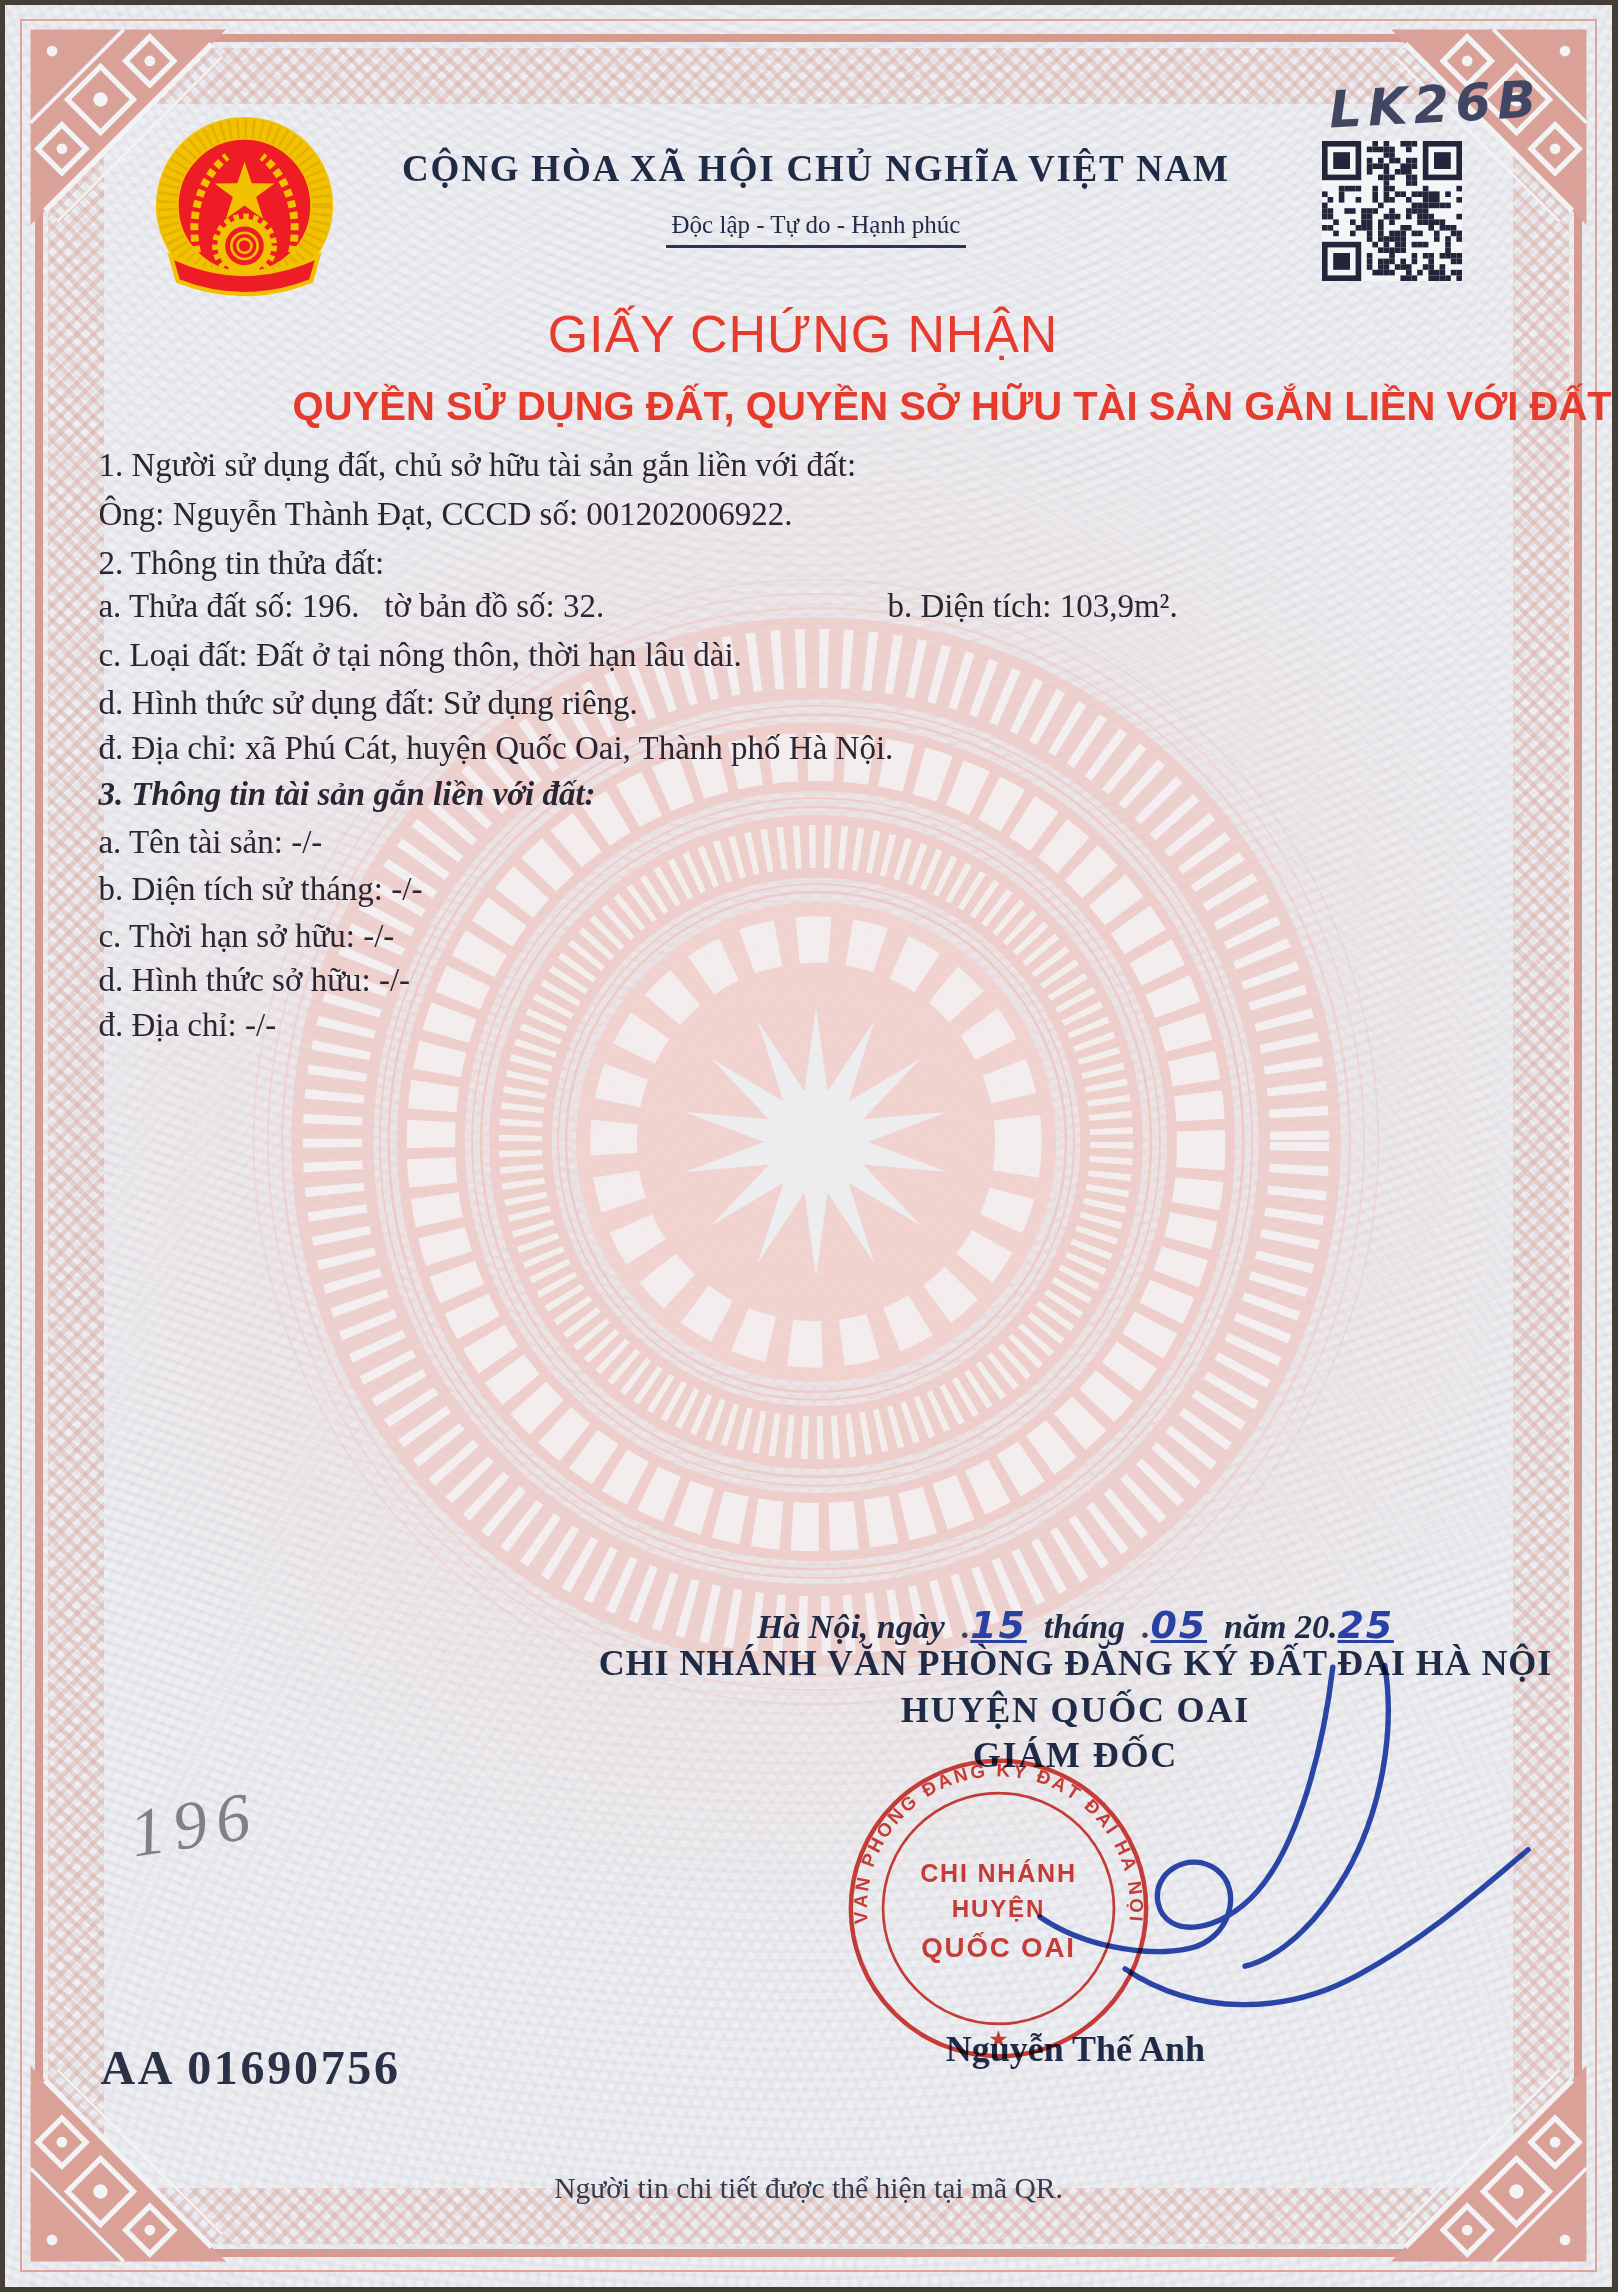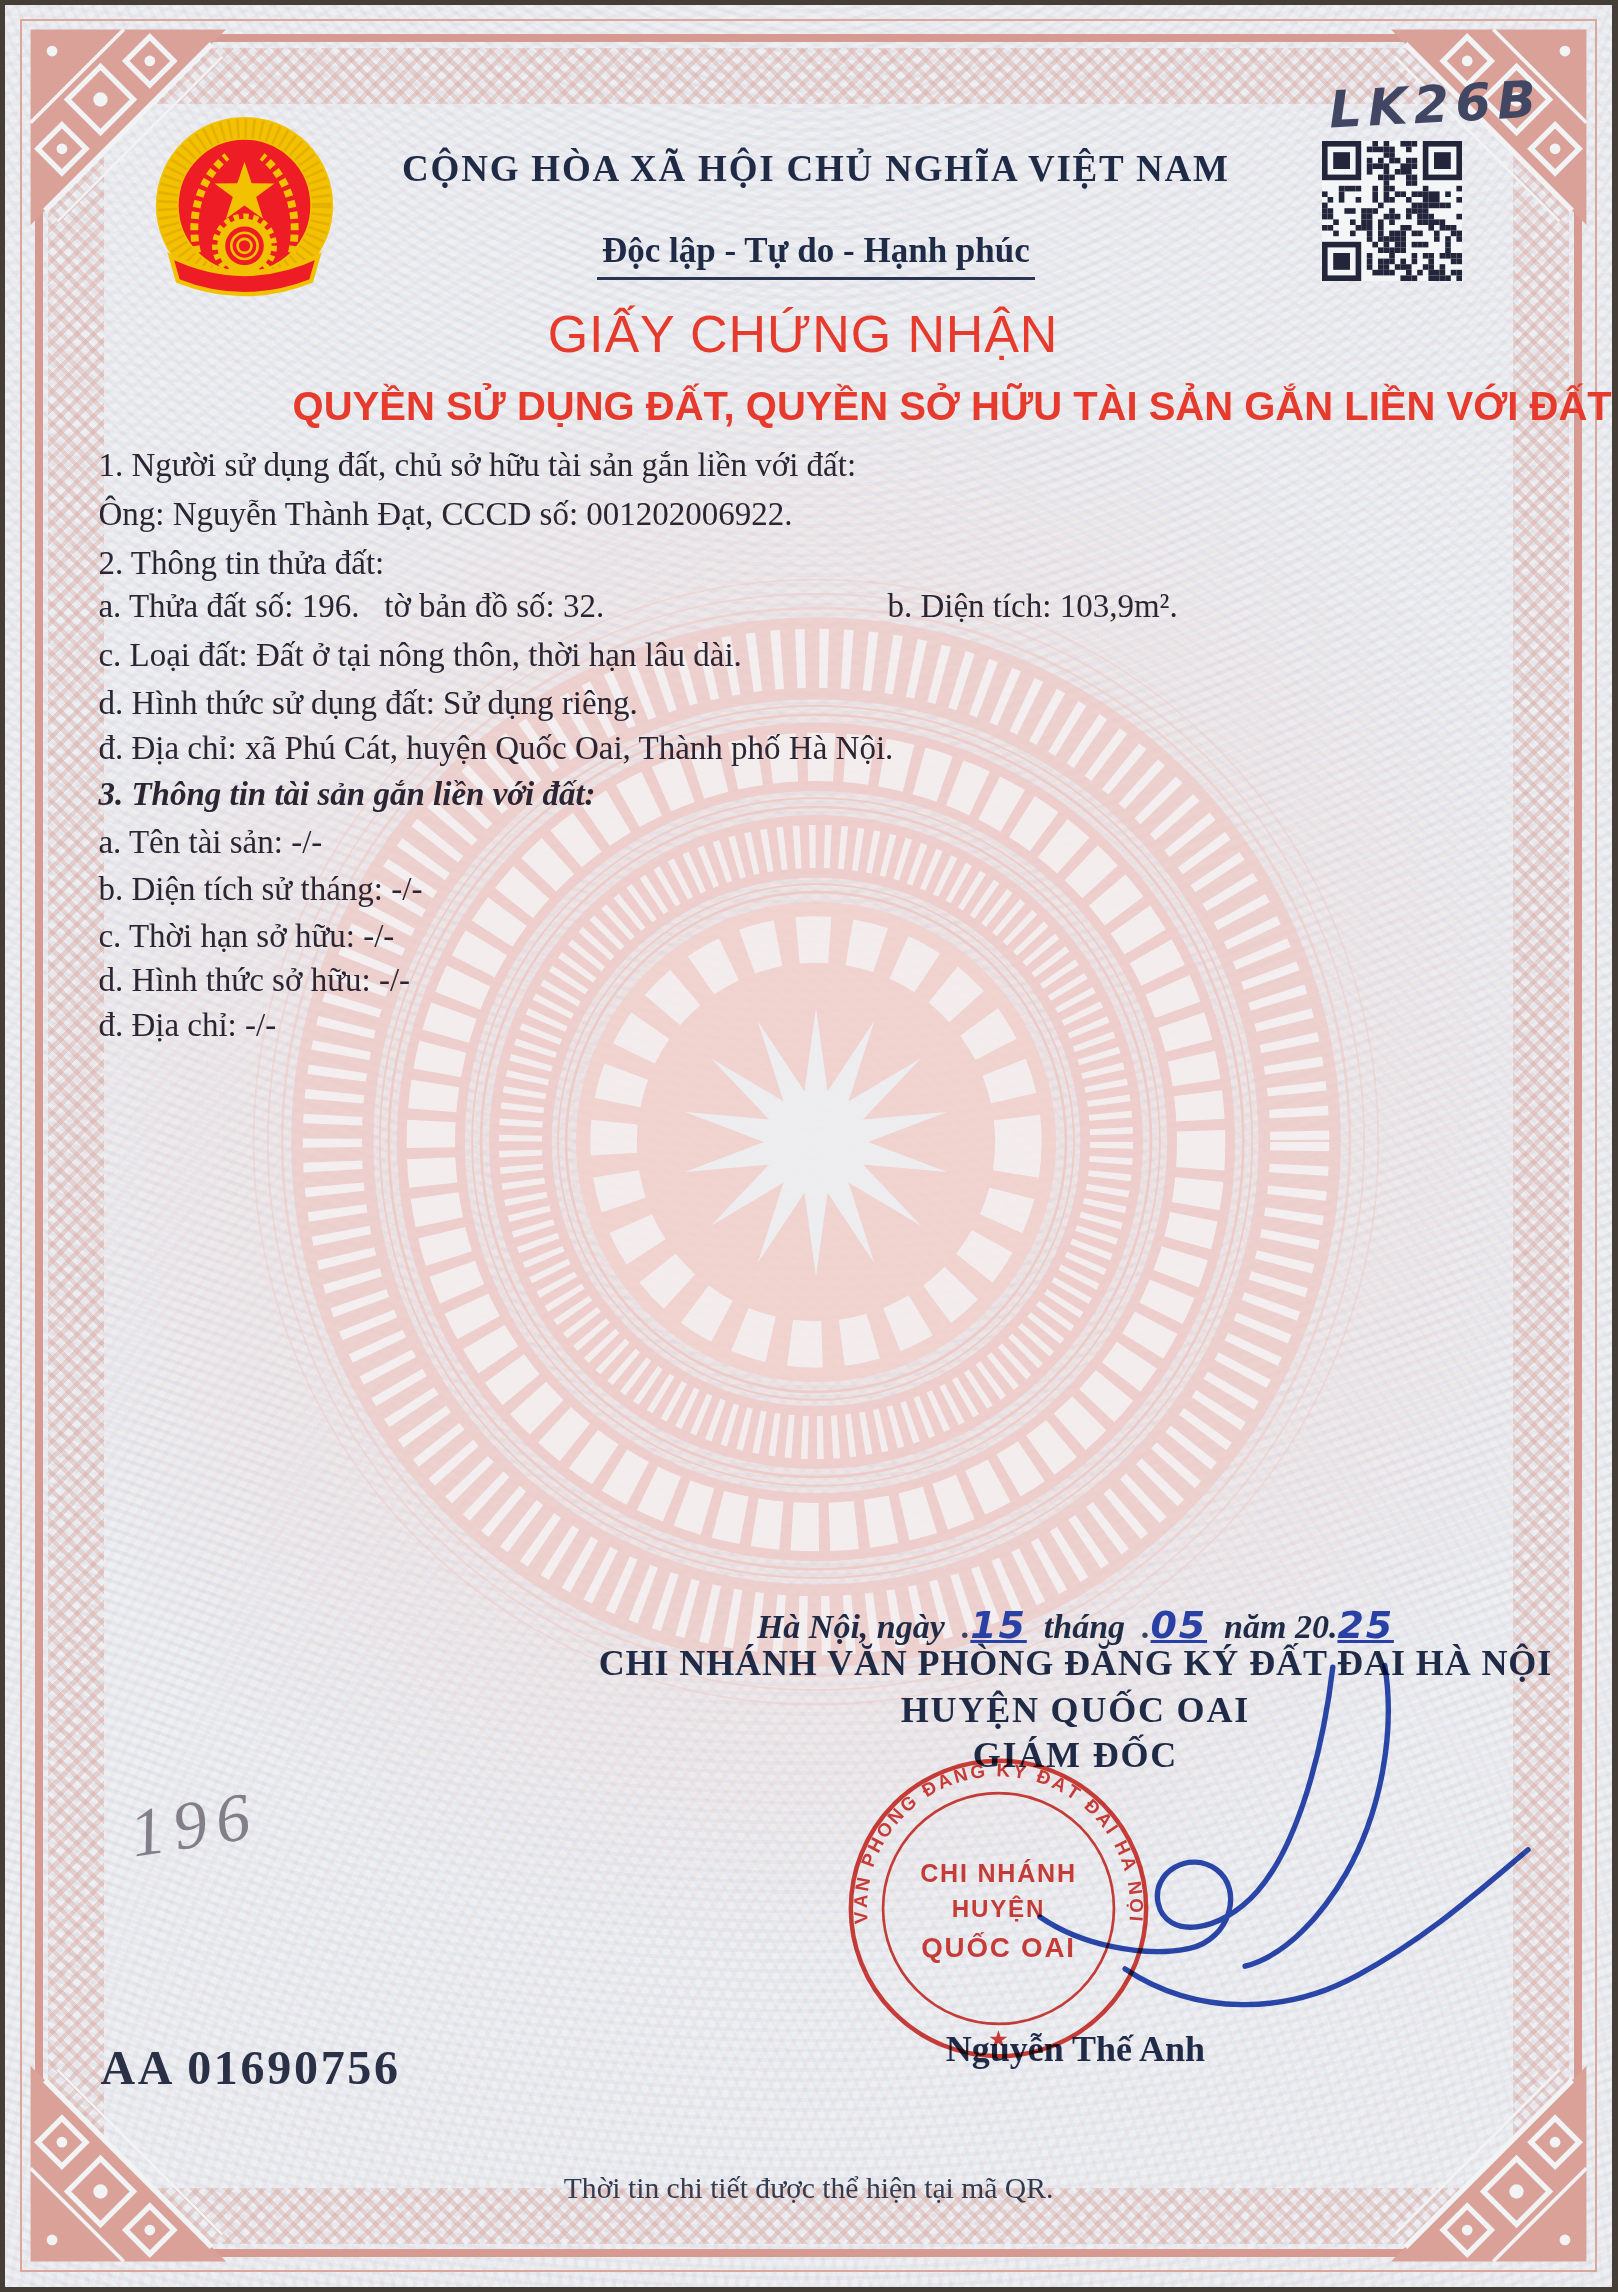"Độc lập - Tự do" .hdr .motto { font-size: 35px -> 25px; font-weight: bold -> normal; margin-top: 24px -> 4px }
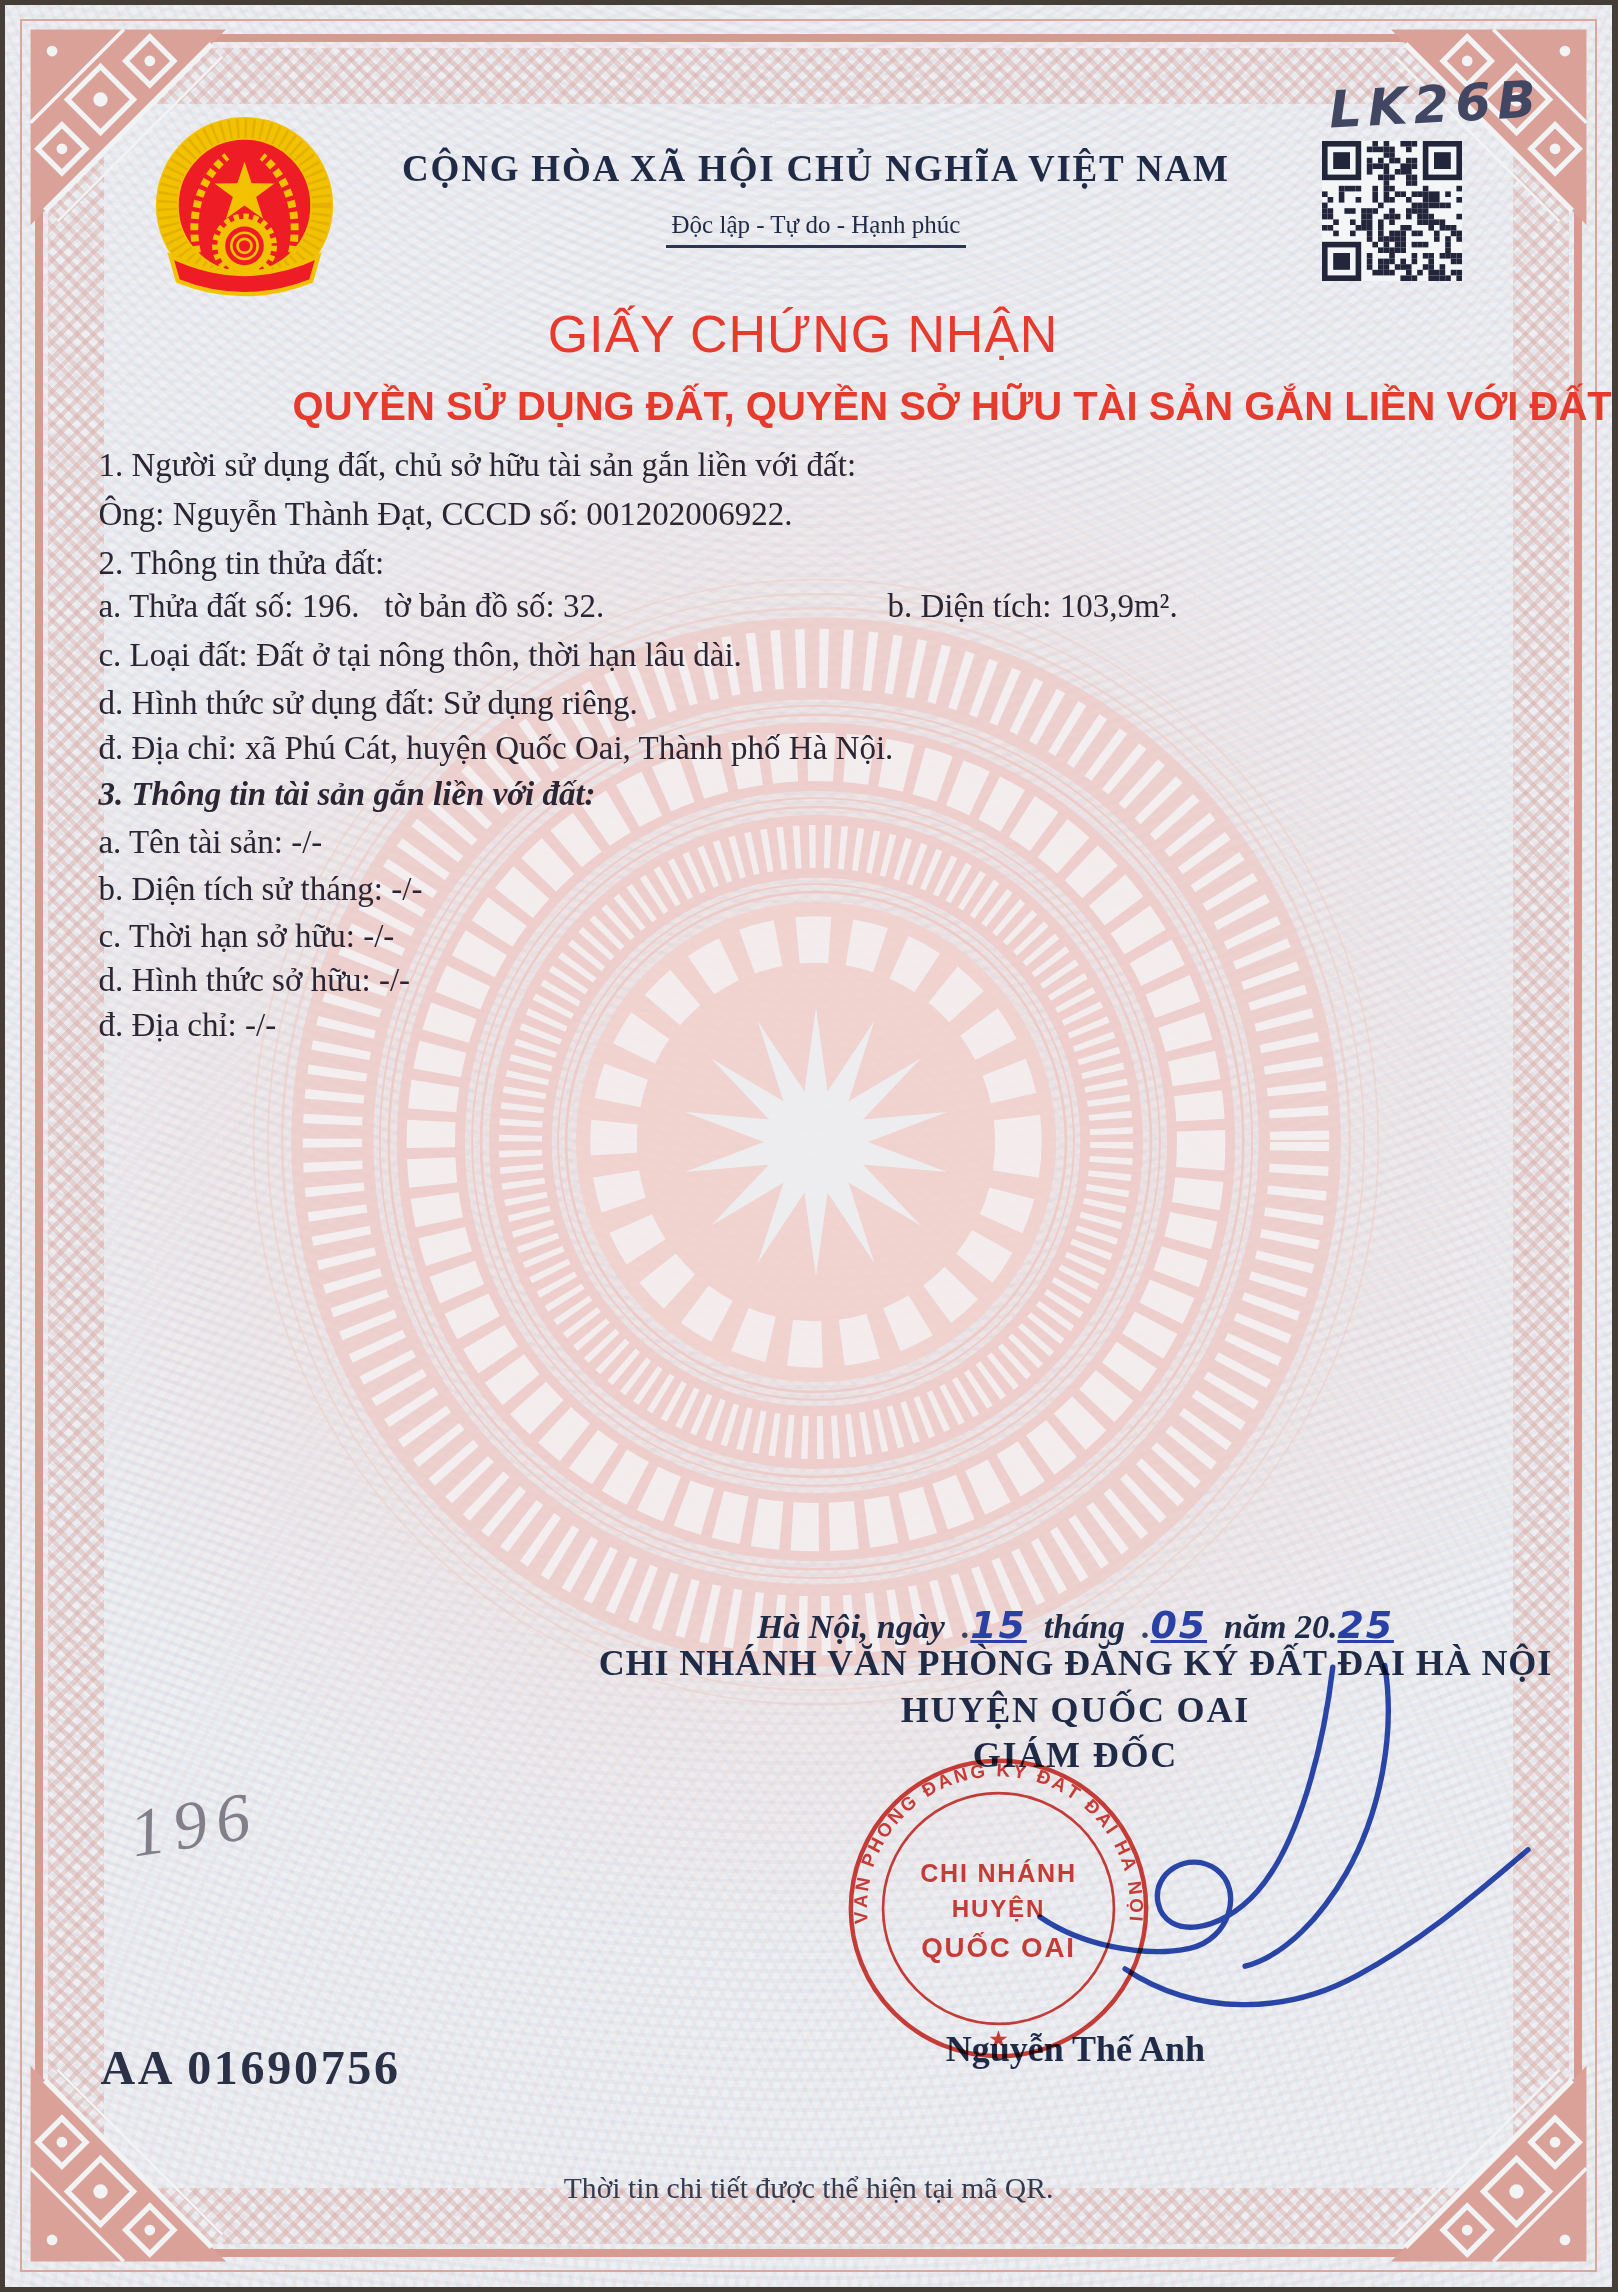"Thời tin chi tiết được" div.footnote { text: Thời -> Người }
